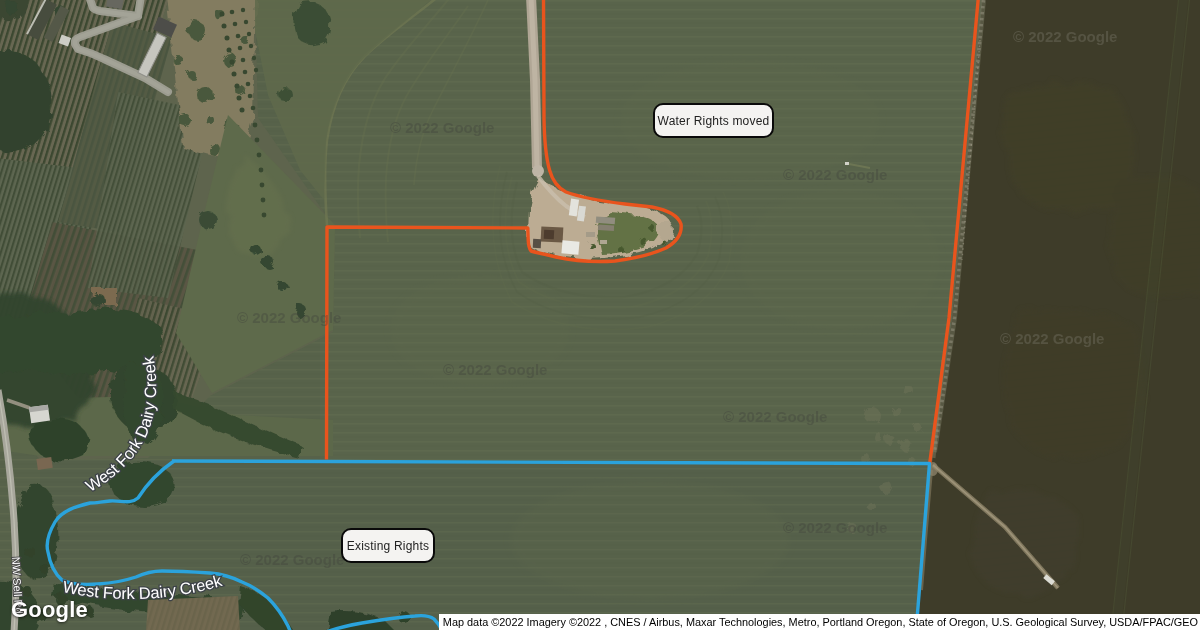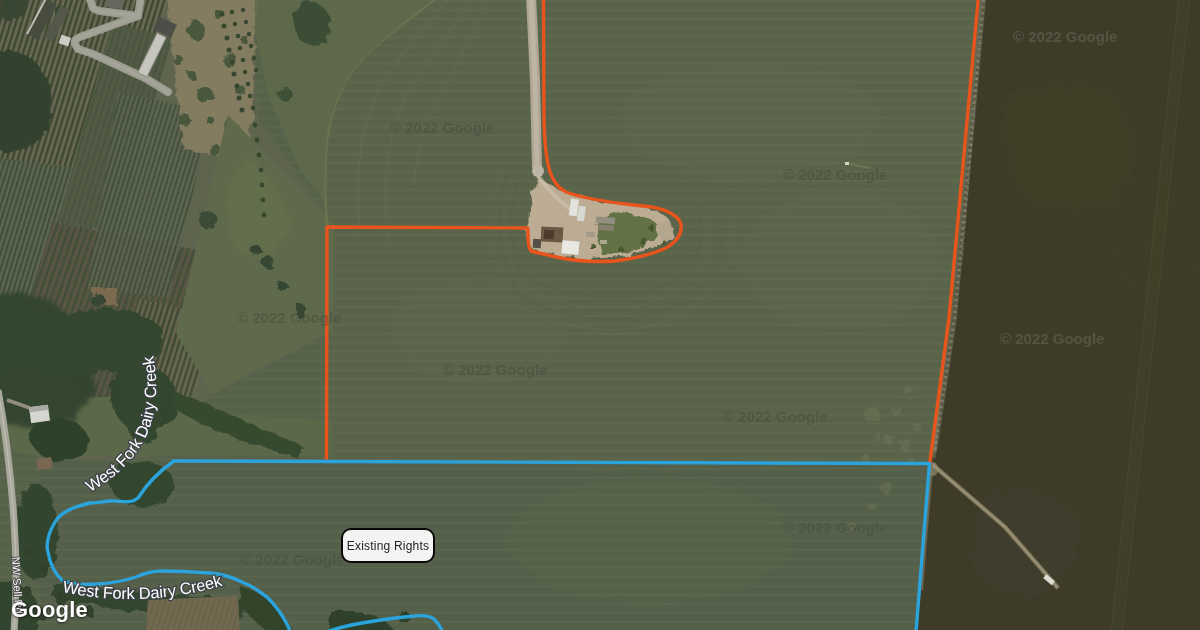"Water Rights moved" div.label { html: none -> <div>Water Rights moved</div> }
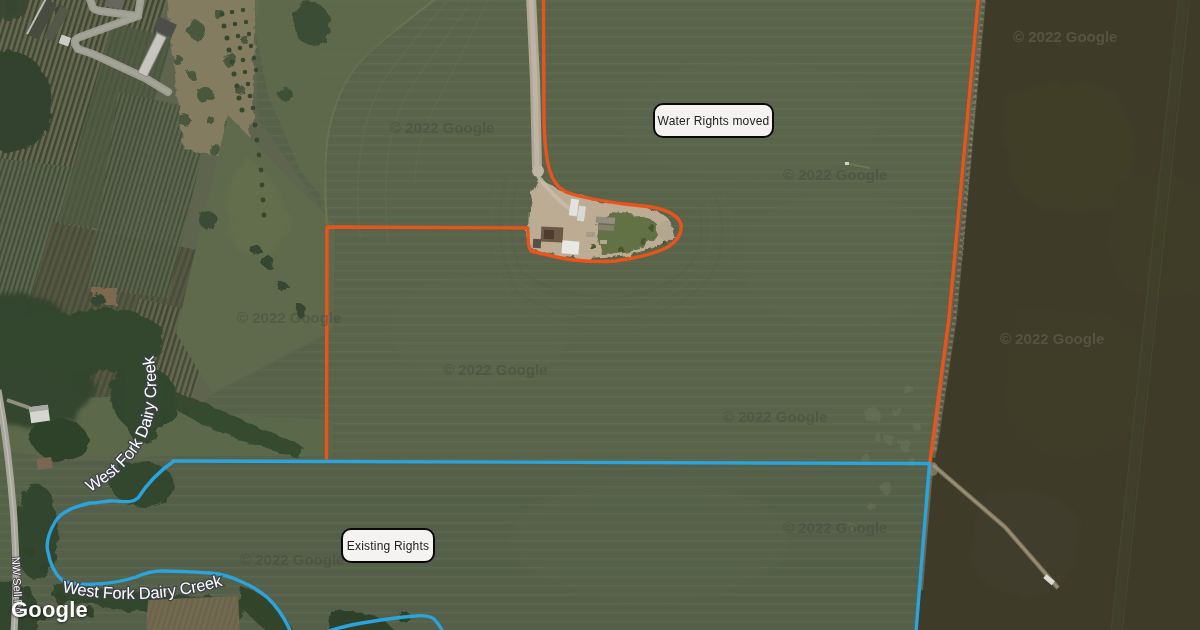"Map data ©2022 Imagery ©2022" div { html: none -> <div>Map data ©2022 Imagery ©2022 , CNES / Airbus, Maxar Technologies, Metro, Portland Oregon, State of Oregon, U.S. Geological Survey, USDA/FPAC/GEO</div> }
